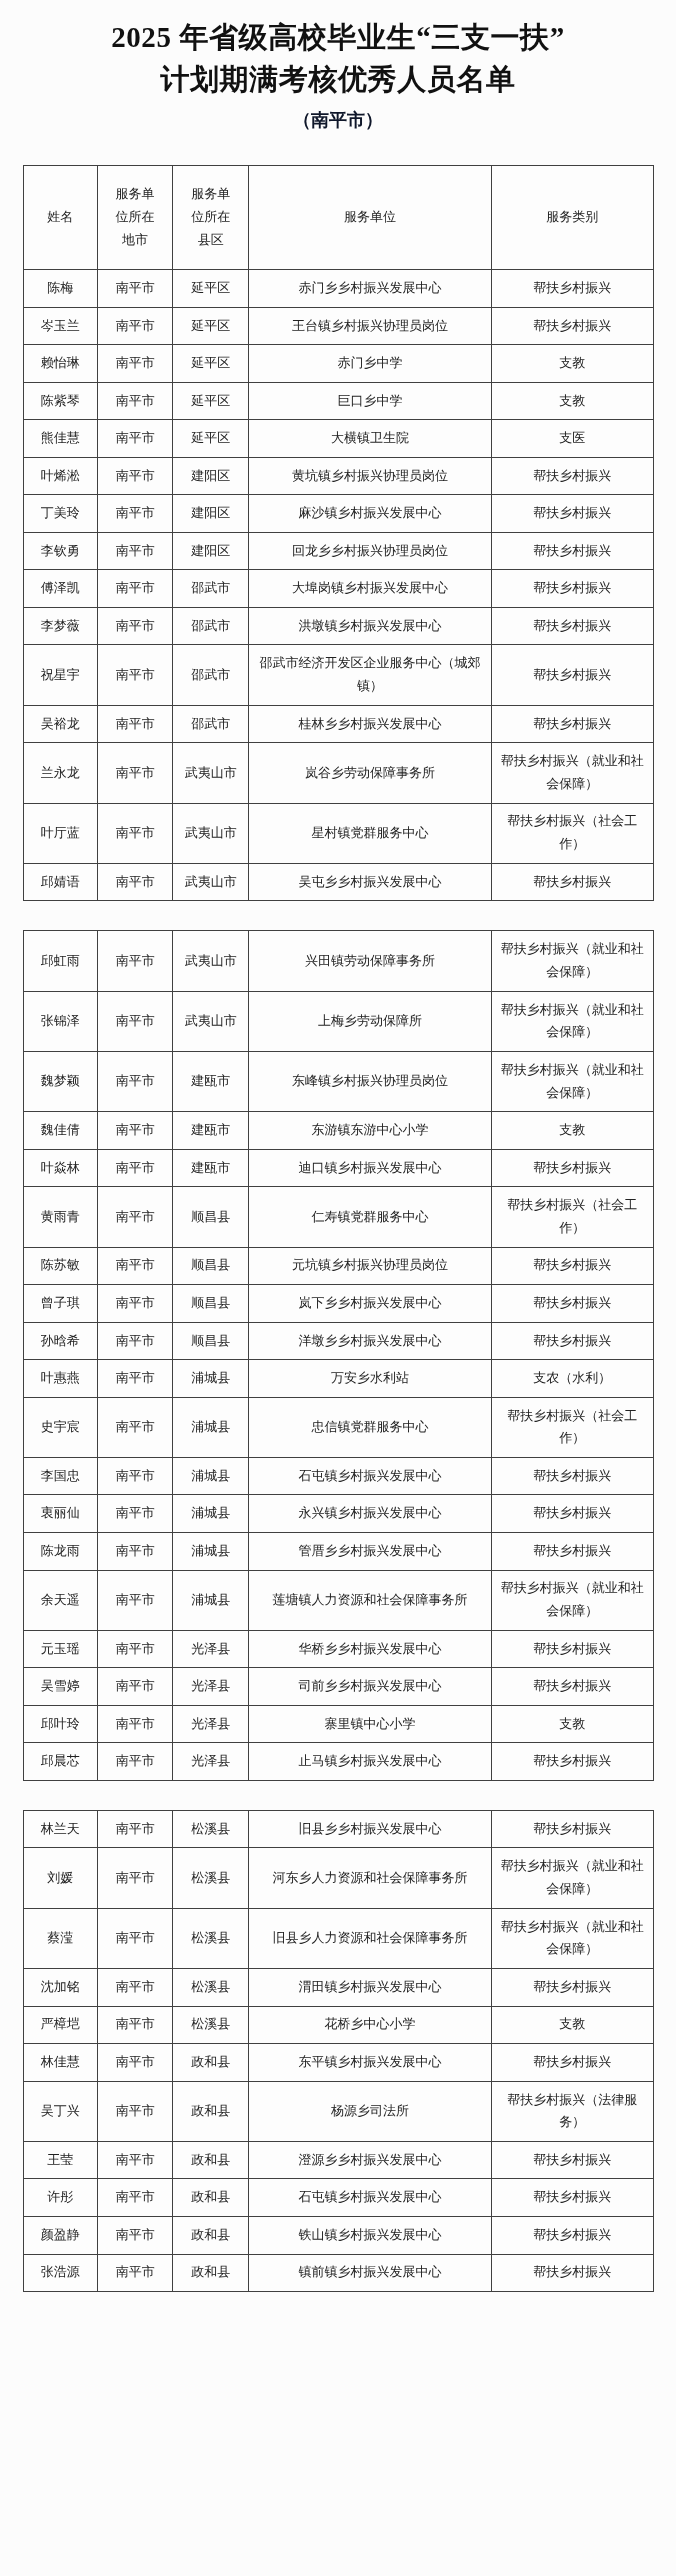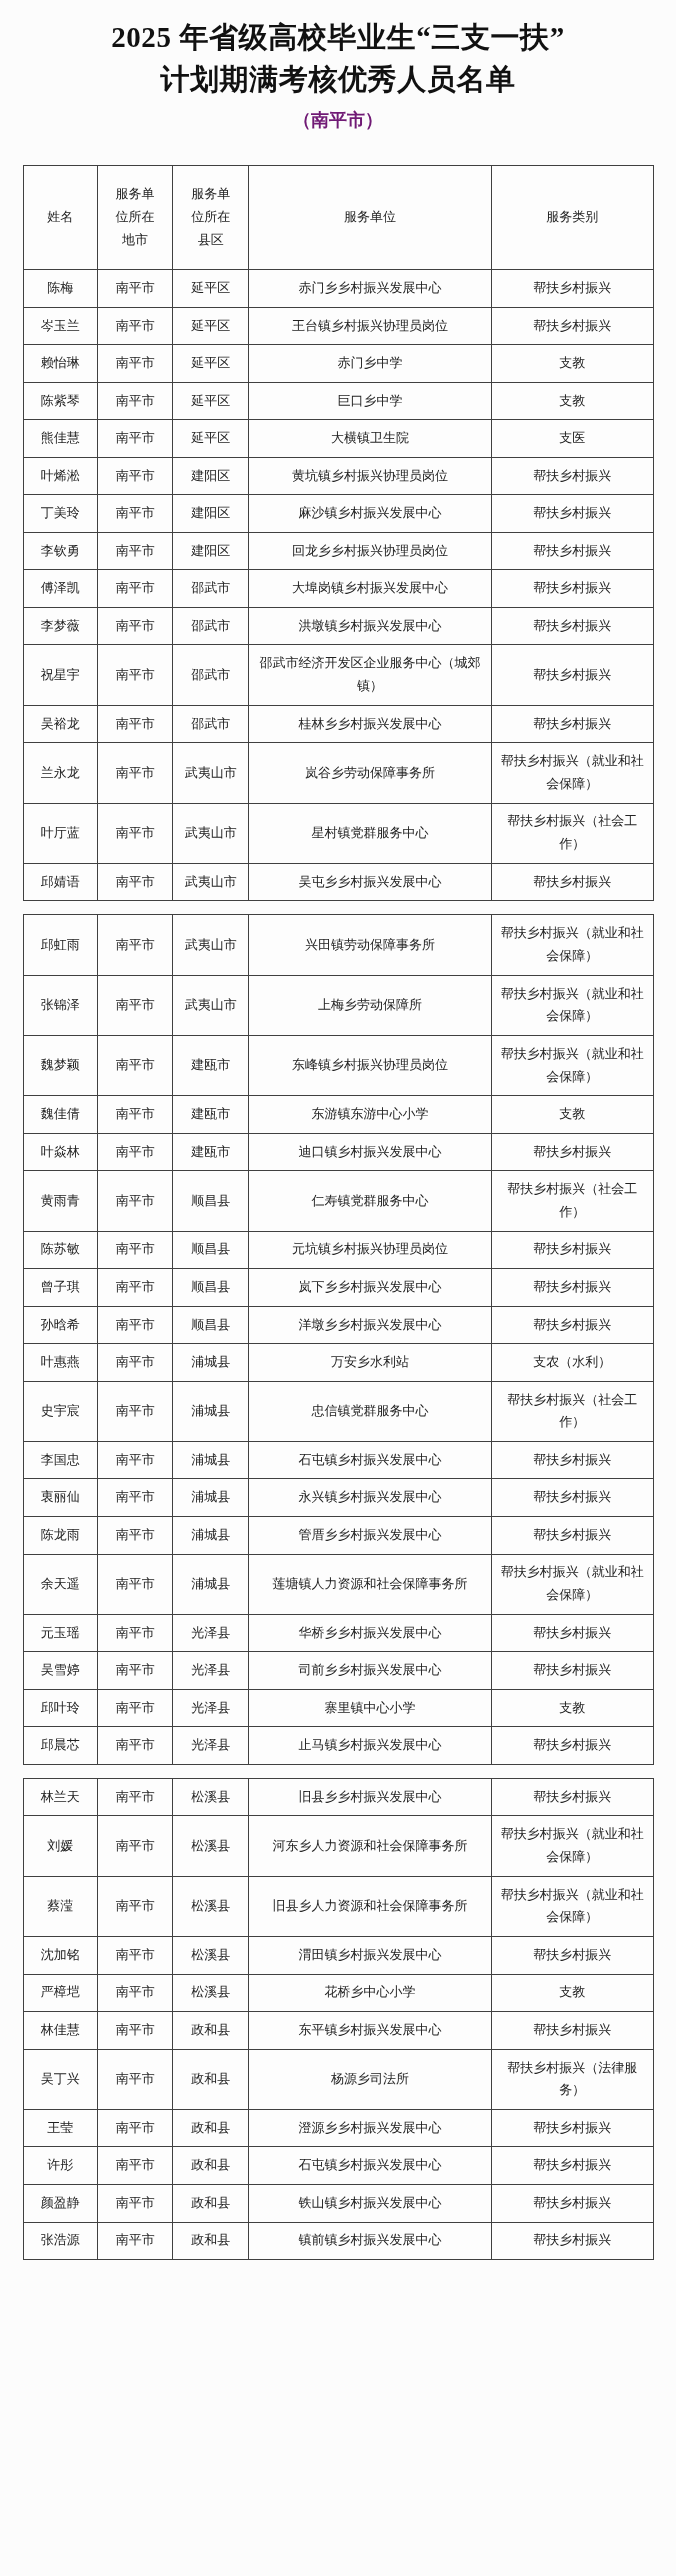"（南平市）" .subtitle { color: #701a75 -> #0f172a }
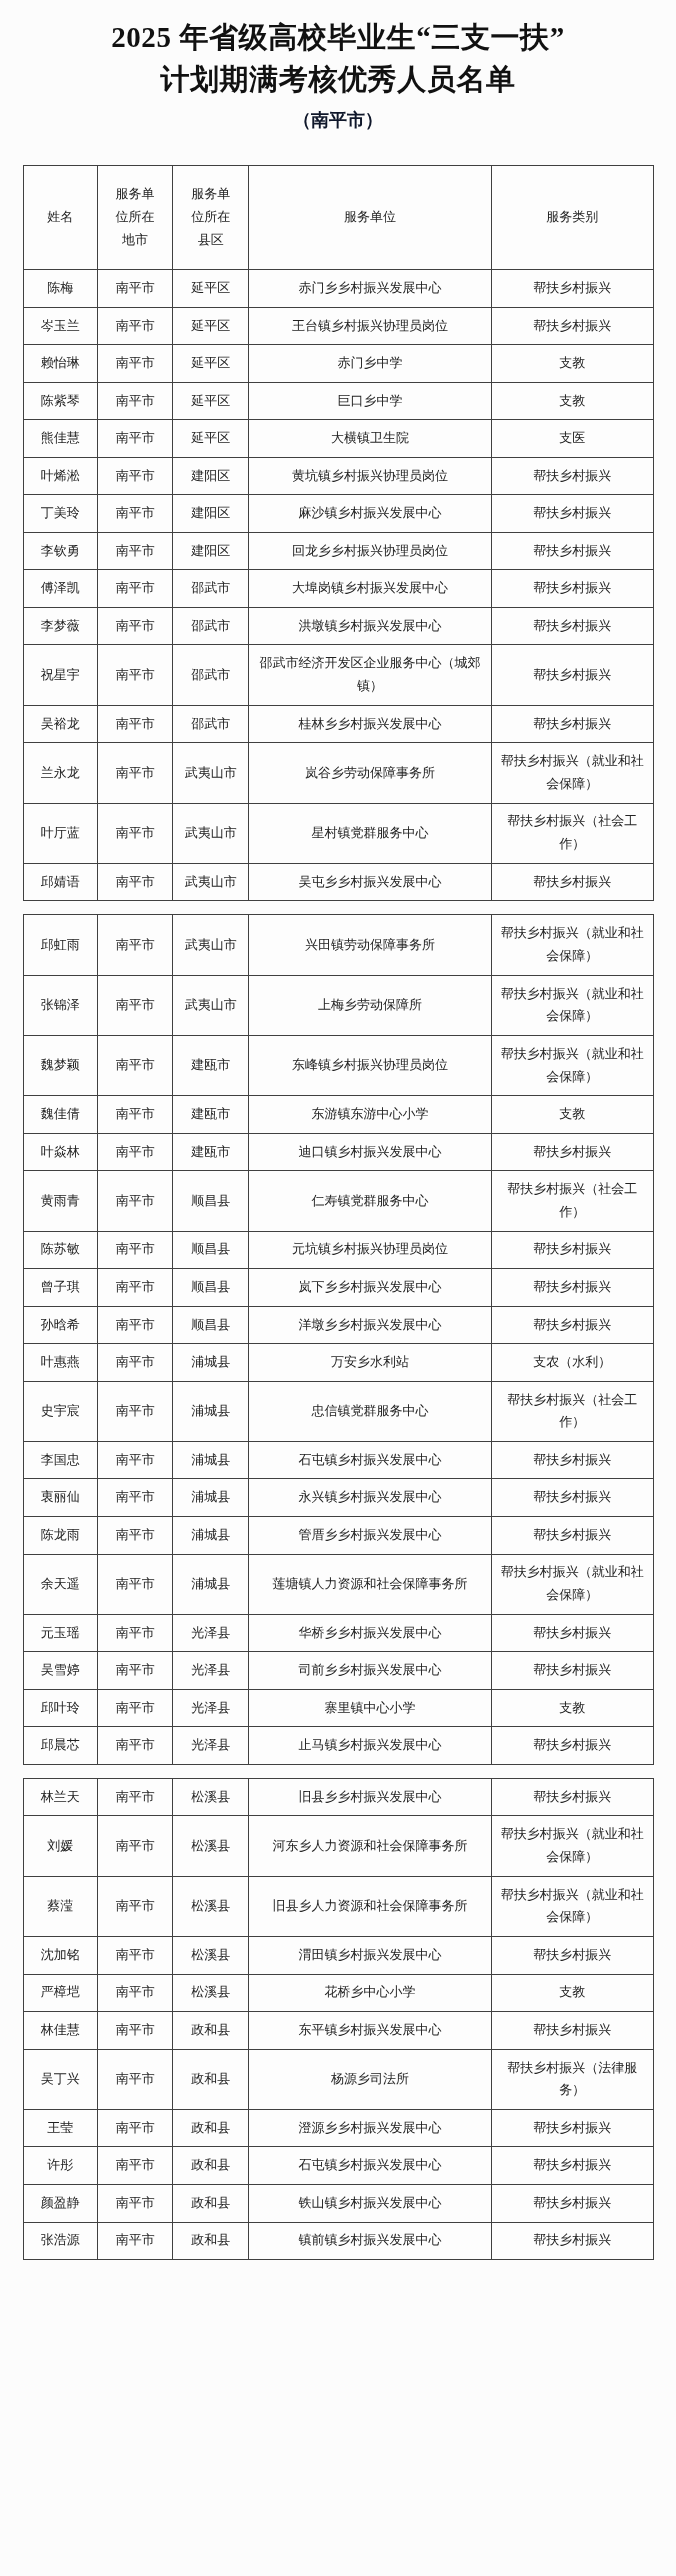"邱虹雨" .tbl-follow { margin-top: 13px -> 29px }
